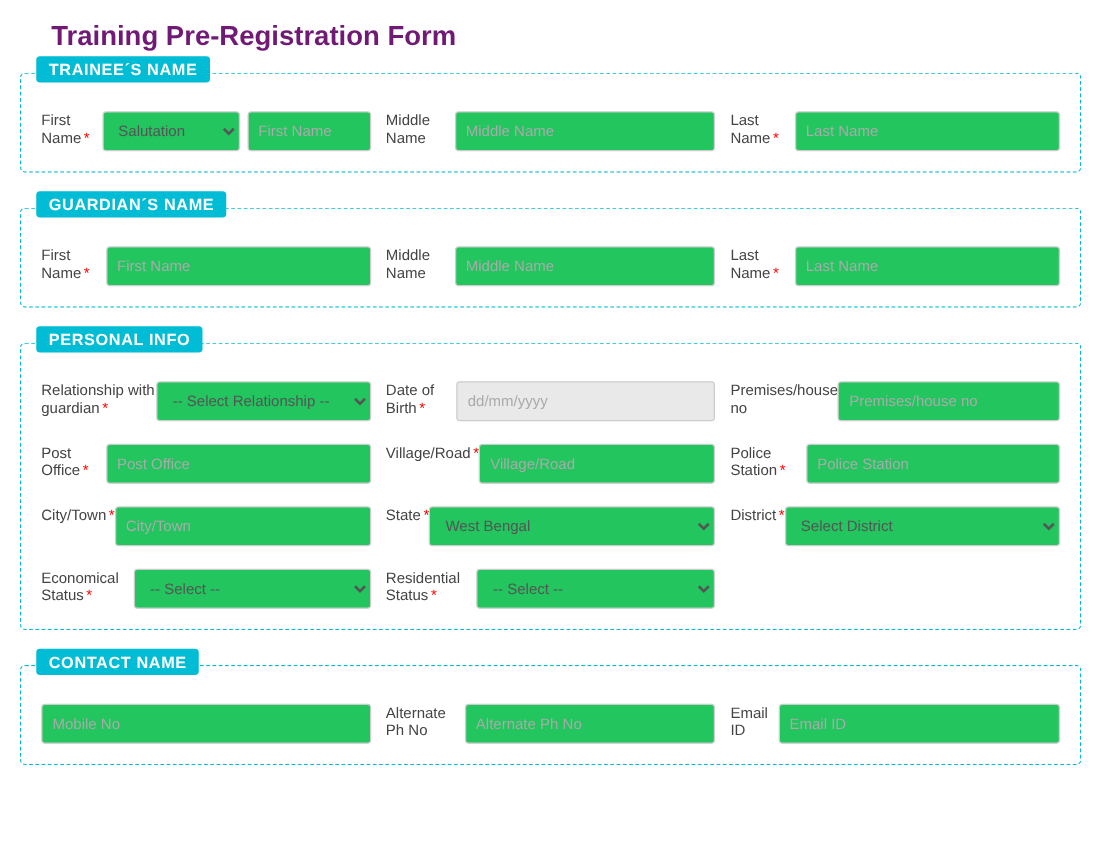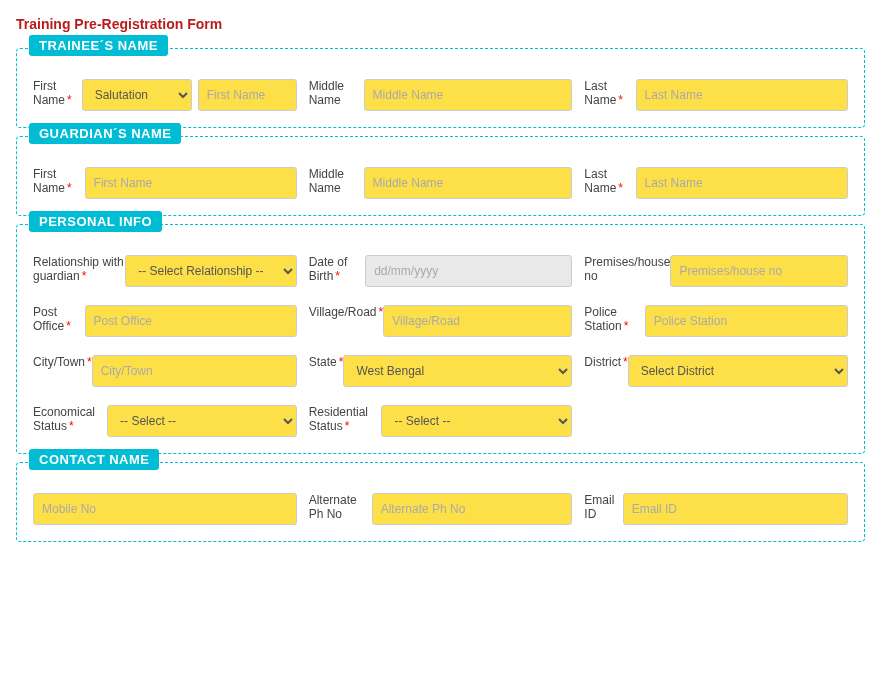"Training Pre-Registration Form" h1 { color: #b91c1c -> #701a75; font-size: 14px -> 22px; margin-left: none -> 25px }
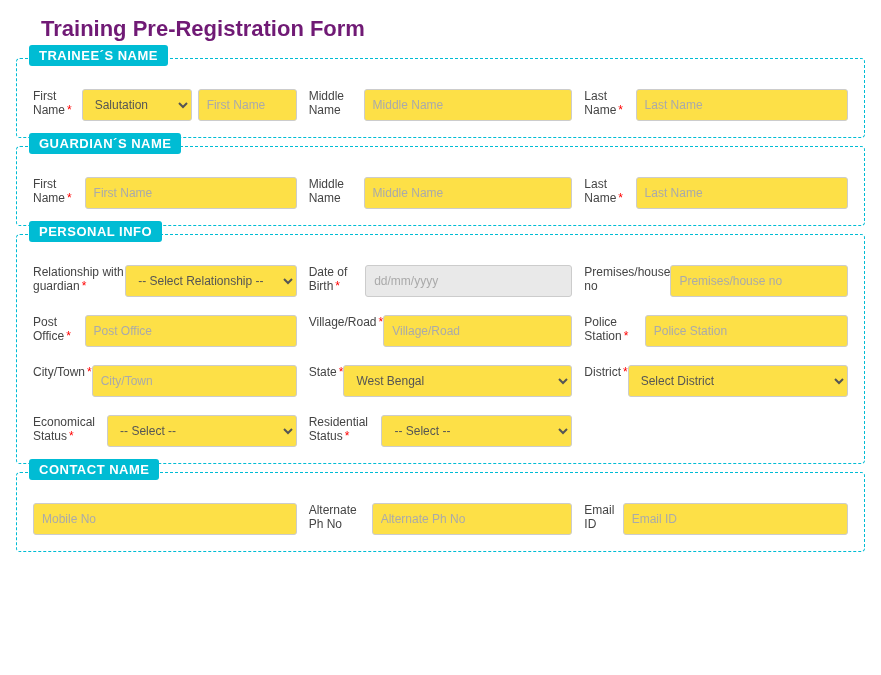"TRAINEE´S NAME" .section { margin-bottom: 8px -> 28px }
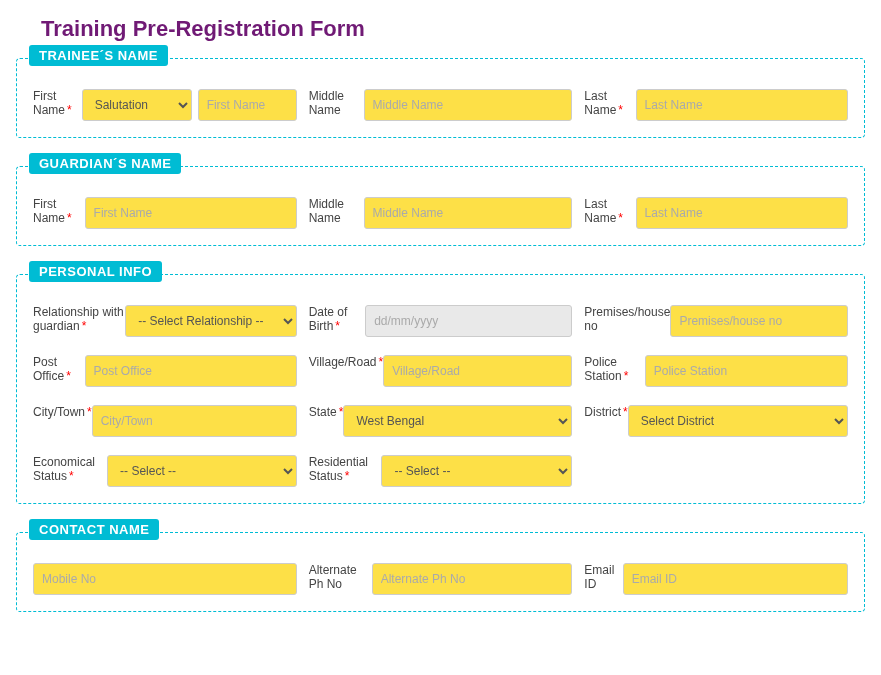"Salutation" .form-group input, .form-group select { background: #fde047 -> #22c55e }
